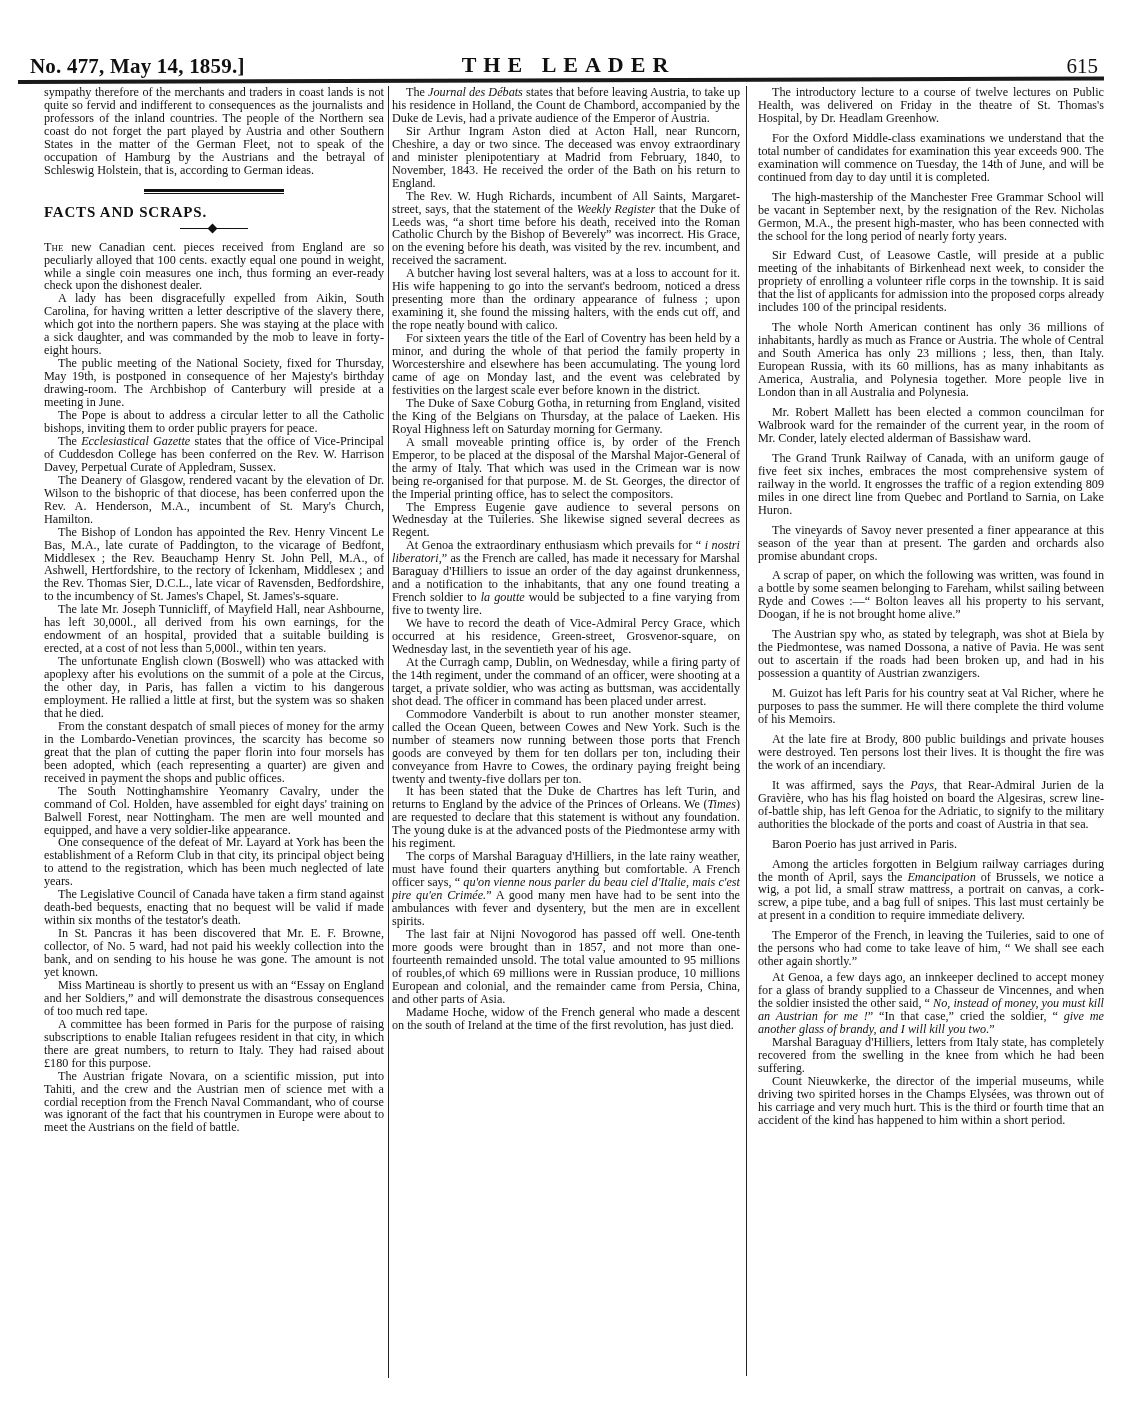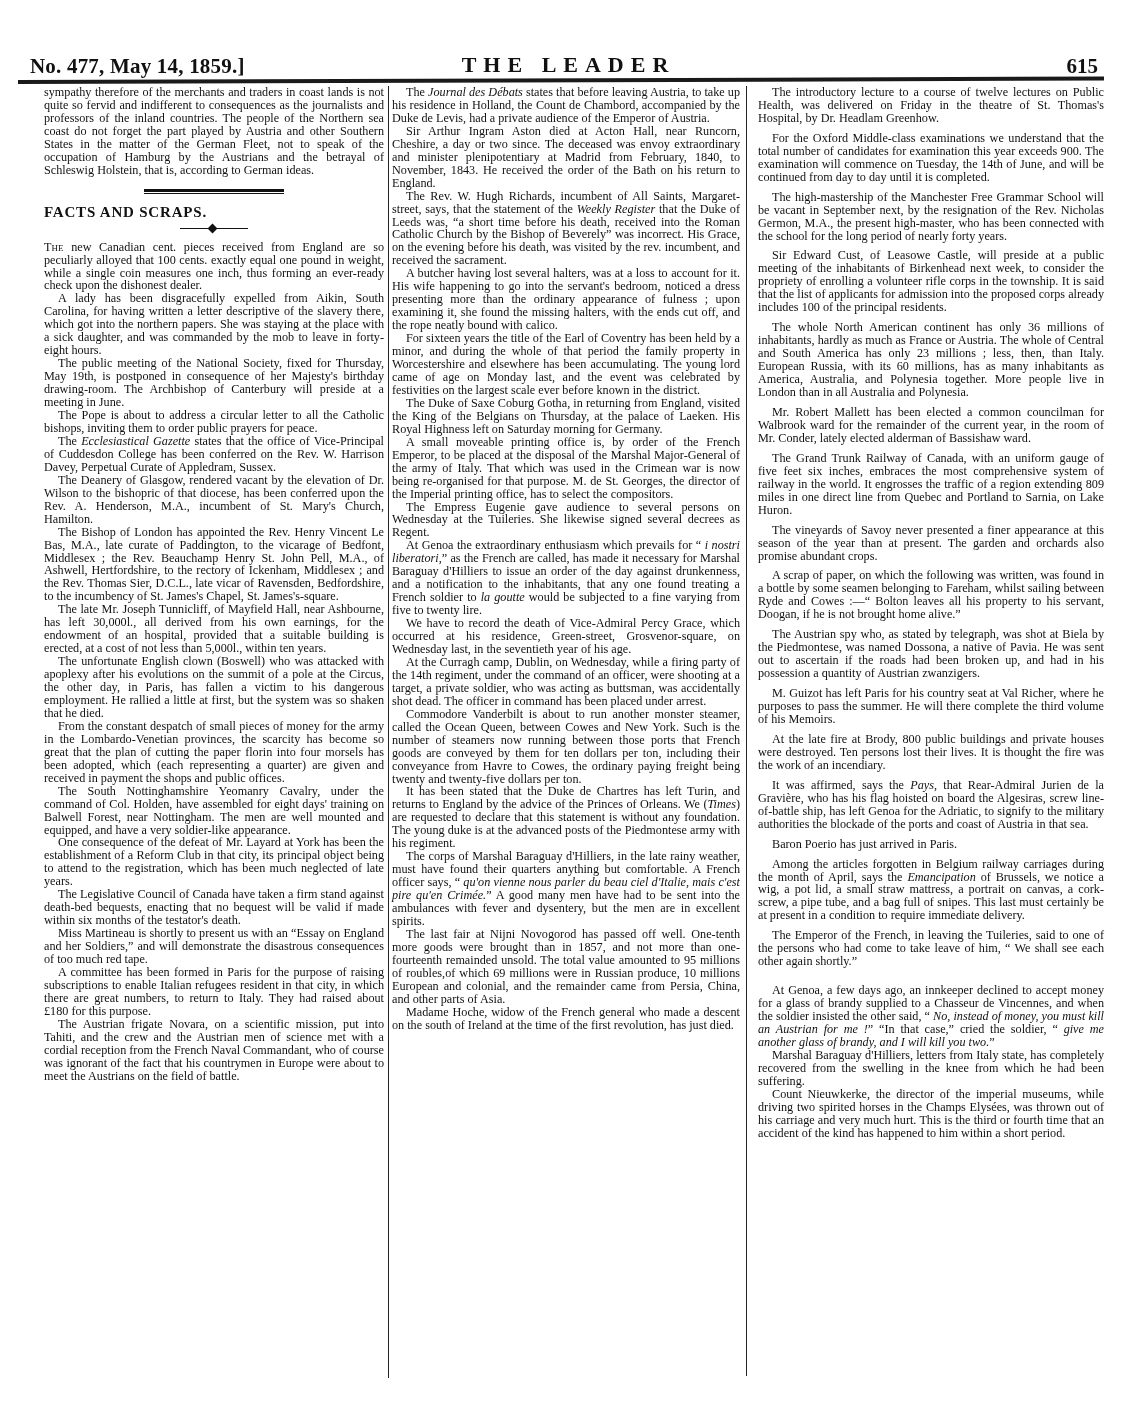"615" .mh-right { font-weight: bold -> normal }
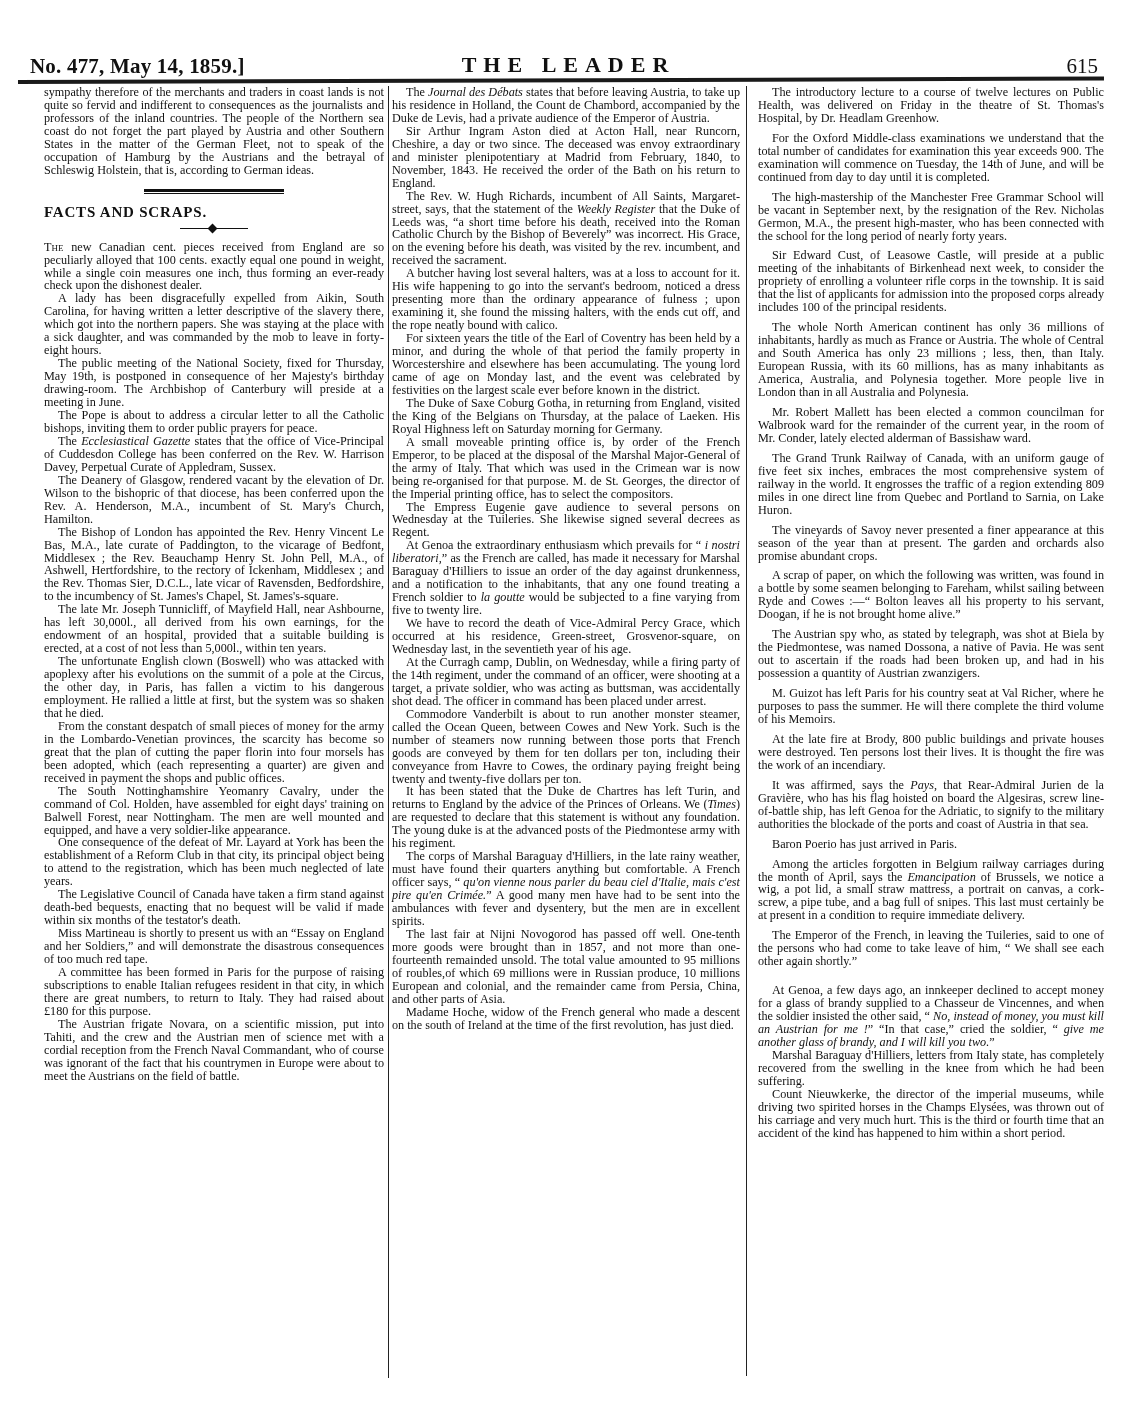"In St. Pancras it has" p { html: none -> <p>In St. Pancras it has been discovered that Mr. E. F. Browne, collector, of No. 5 ward, had not paid his weekly collection into the bank, and on sending to his house he was gone. The amount is not yet known.</p> }
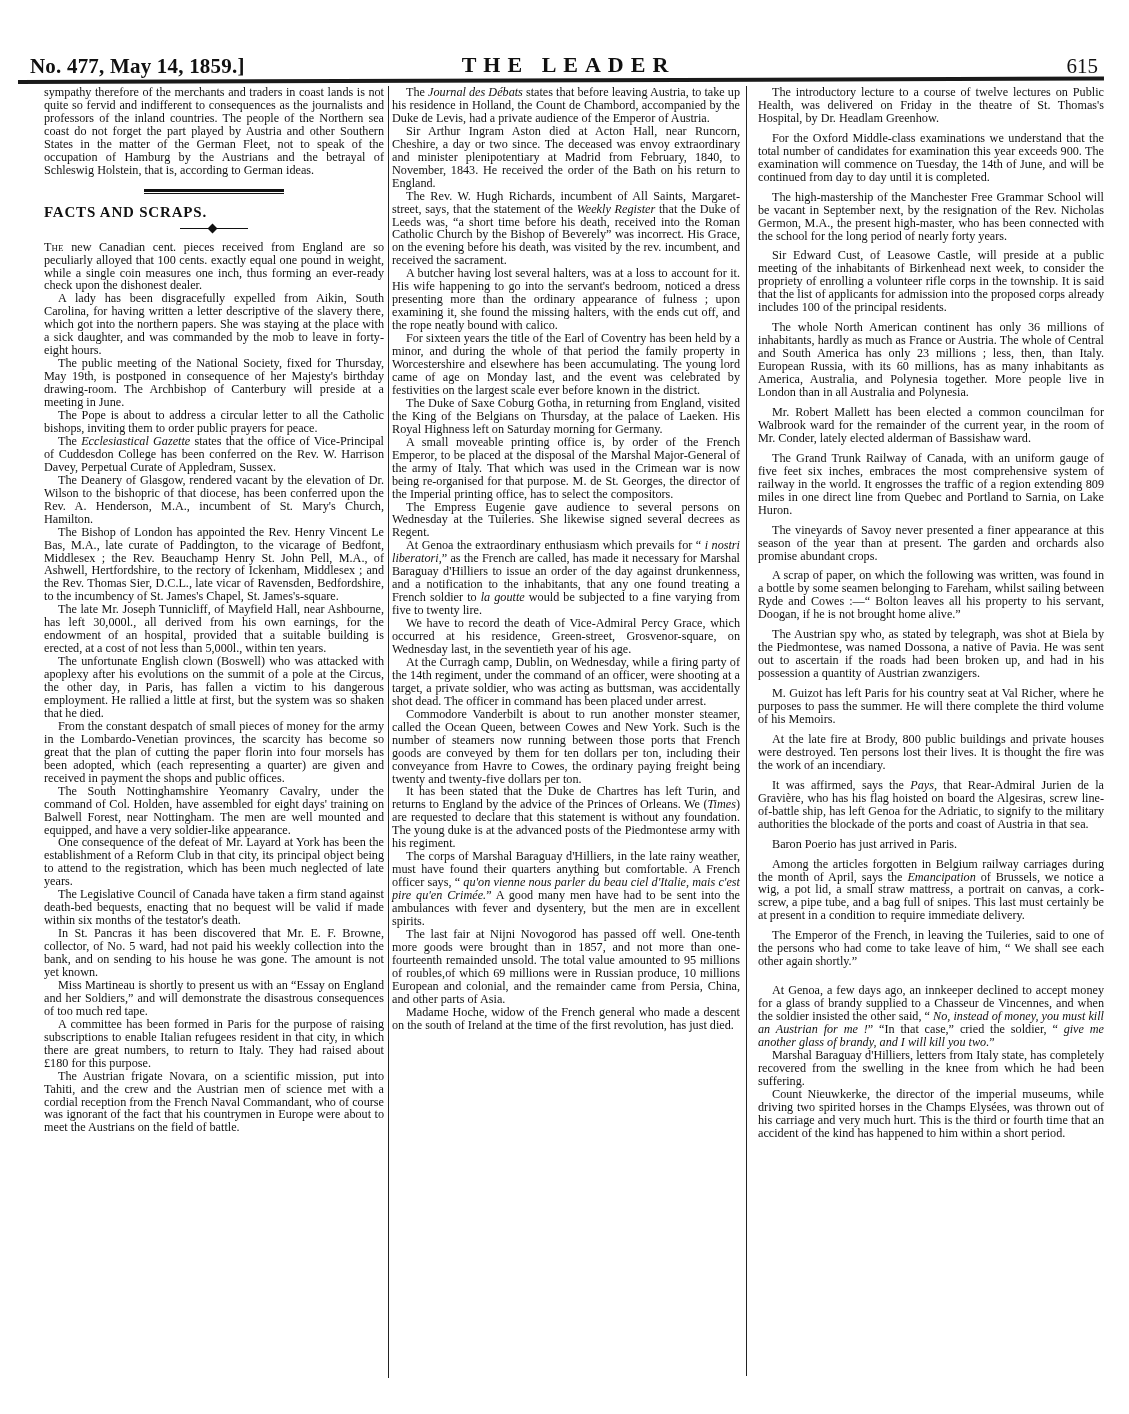"The Emperor of the French," p { margin-bottom: 16px -> 3px }
